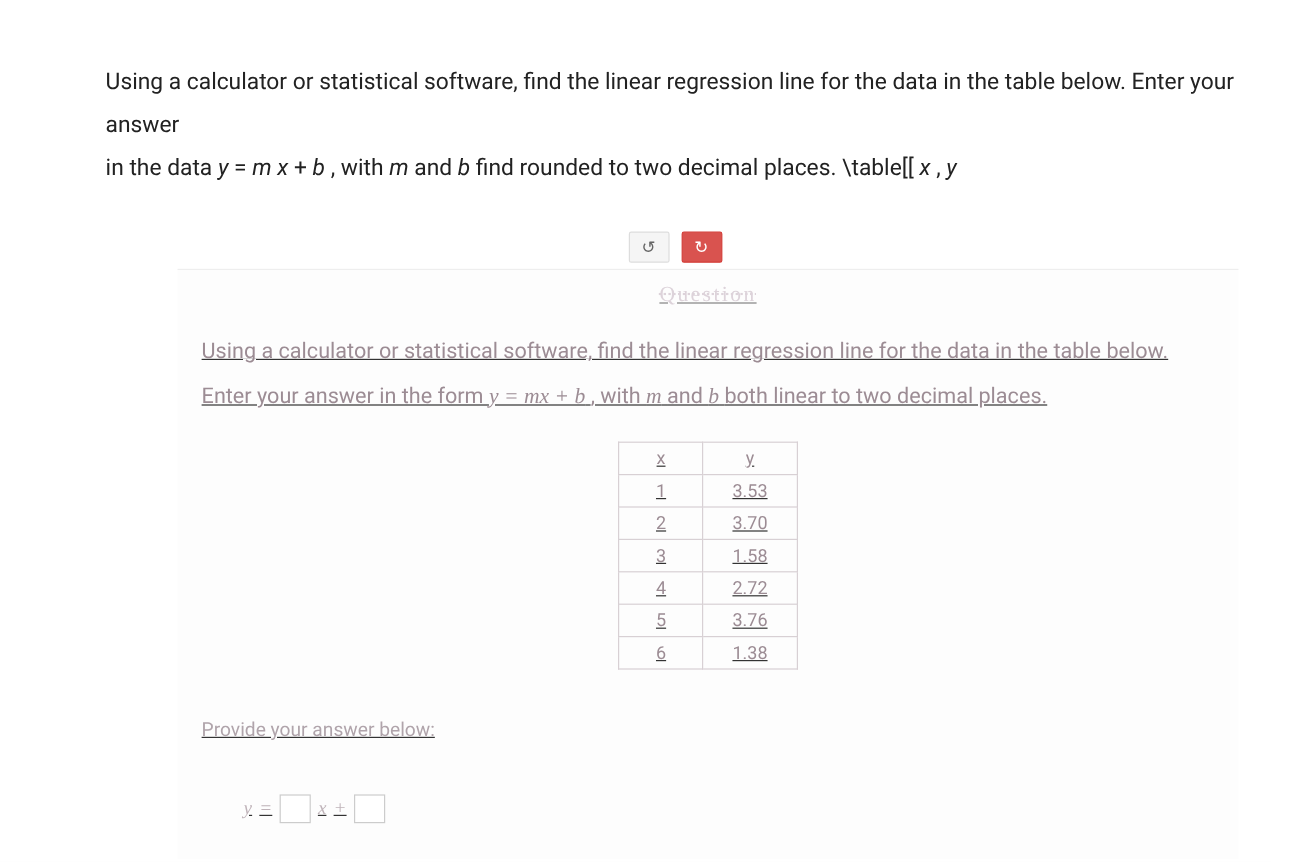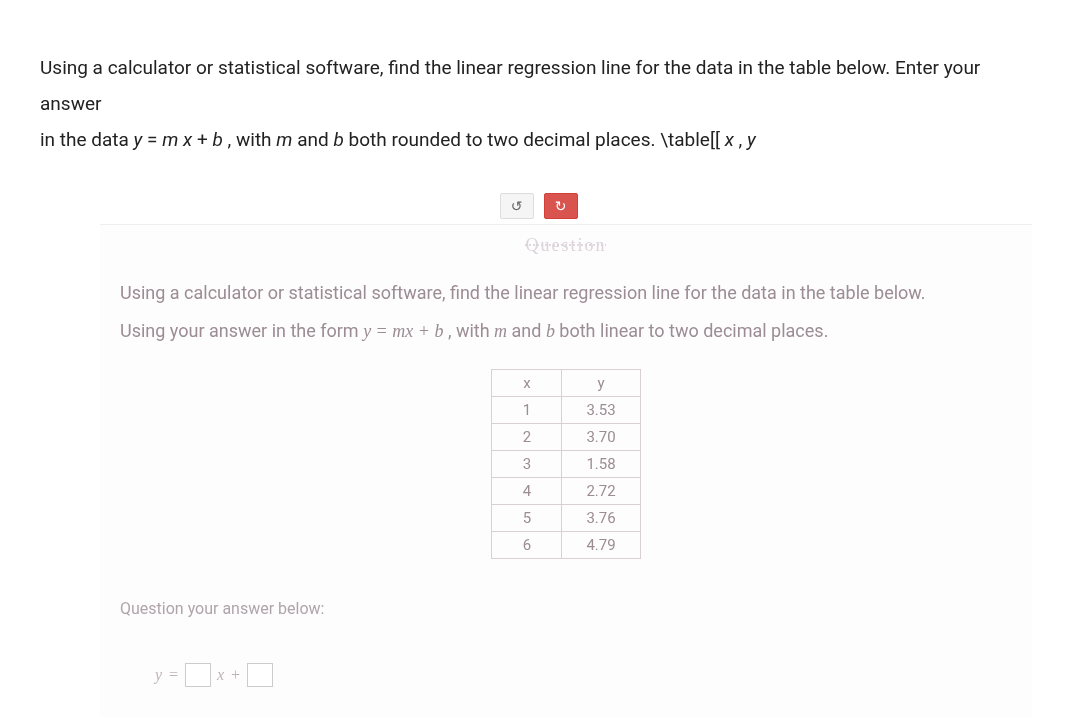"Using a calculator or statistical" .container { margin-left: none -> 48px }
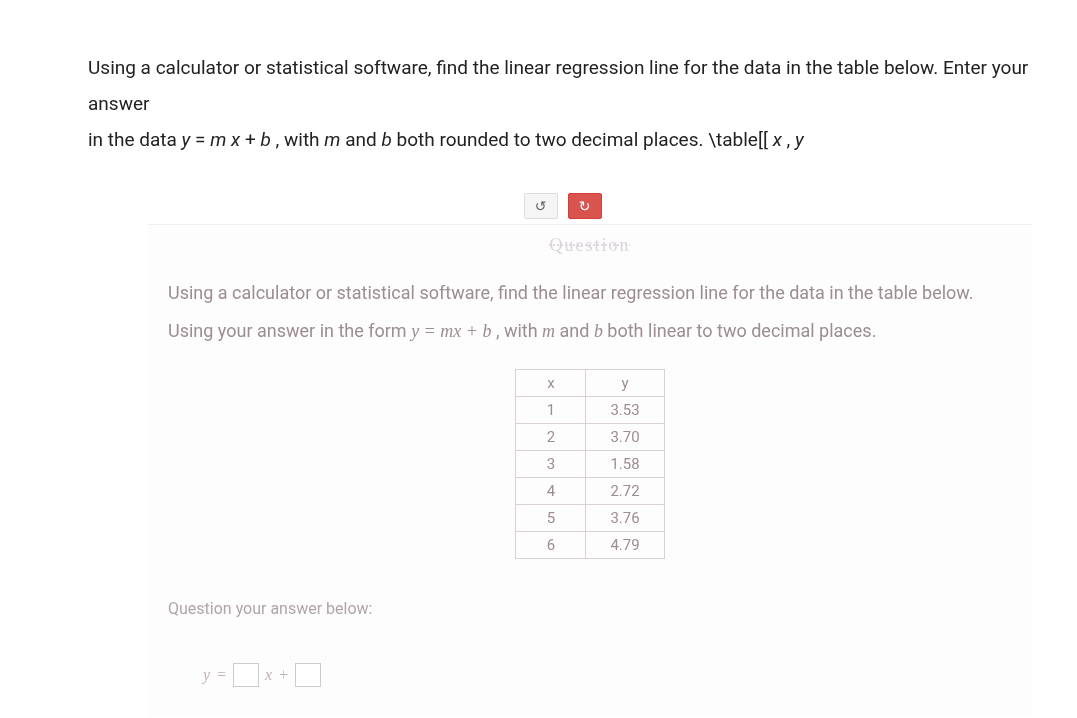"both rounded to two decimal" span { text: both -> find }
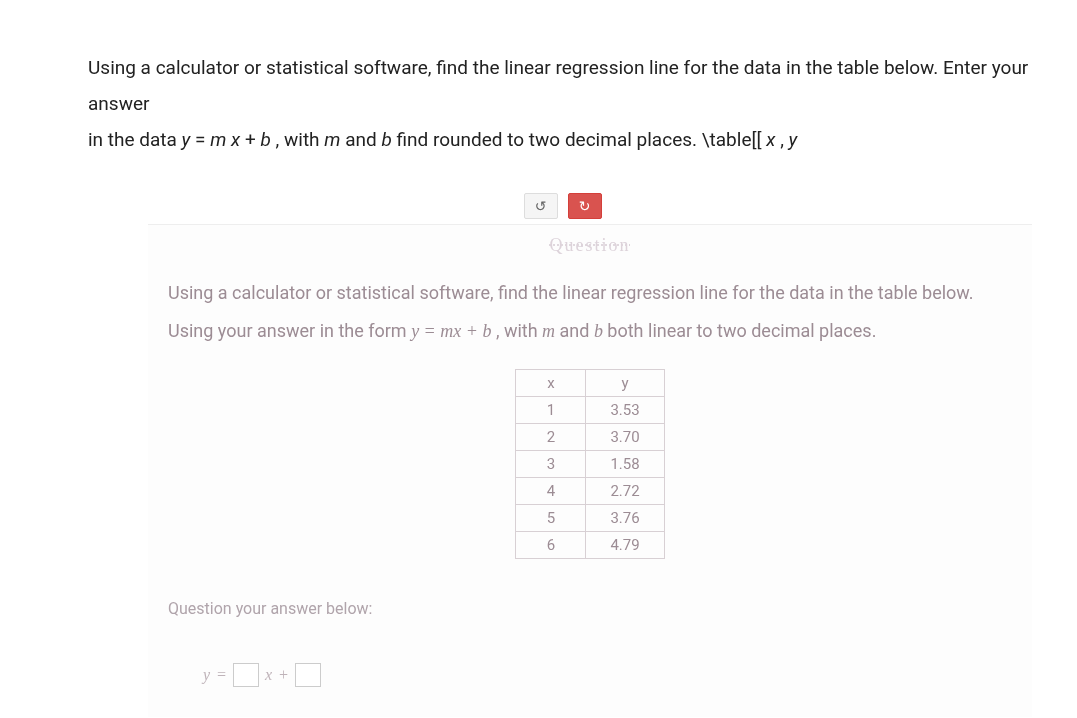"Question" .embedded-panel { text-decoration: none -> underline }
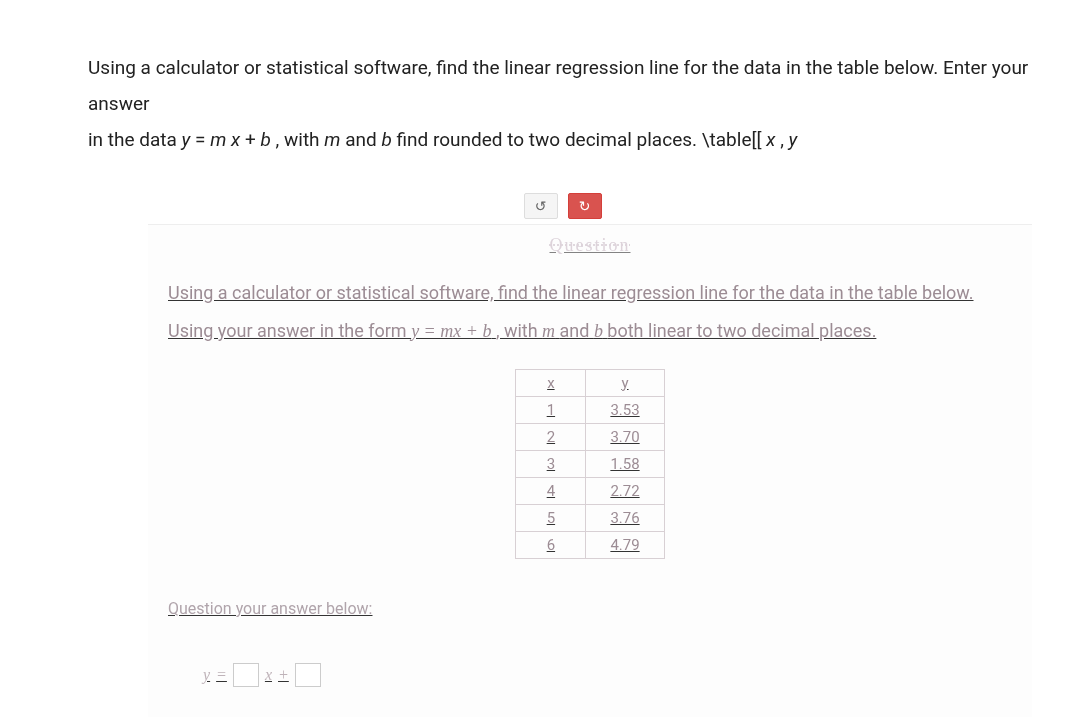"Using your answer in the" span { text: Using -> Enter }
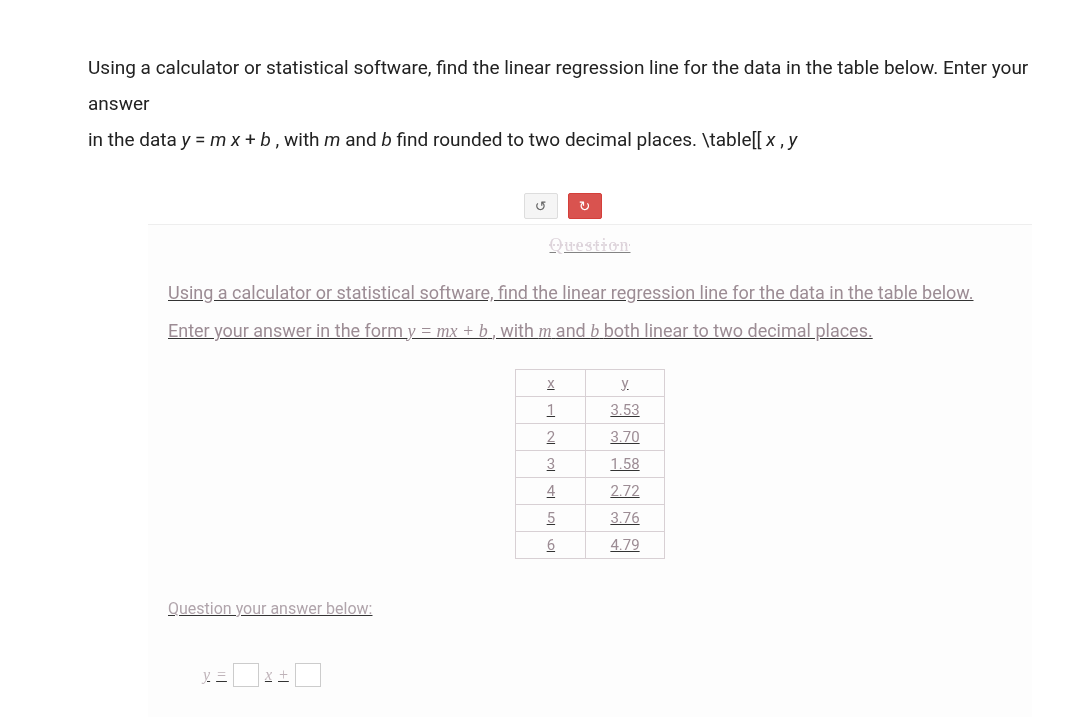"4.79" td { text: 4.79 -> 1.38 }
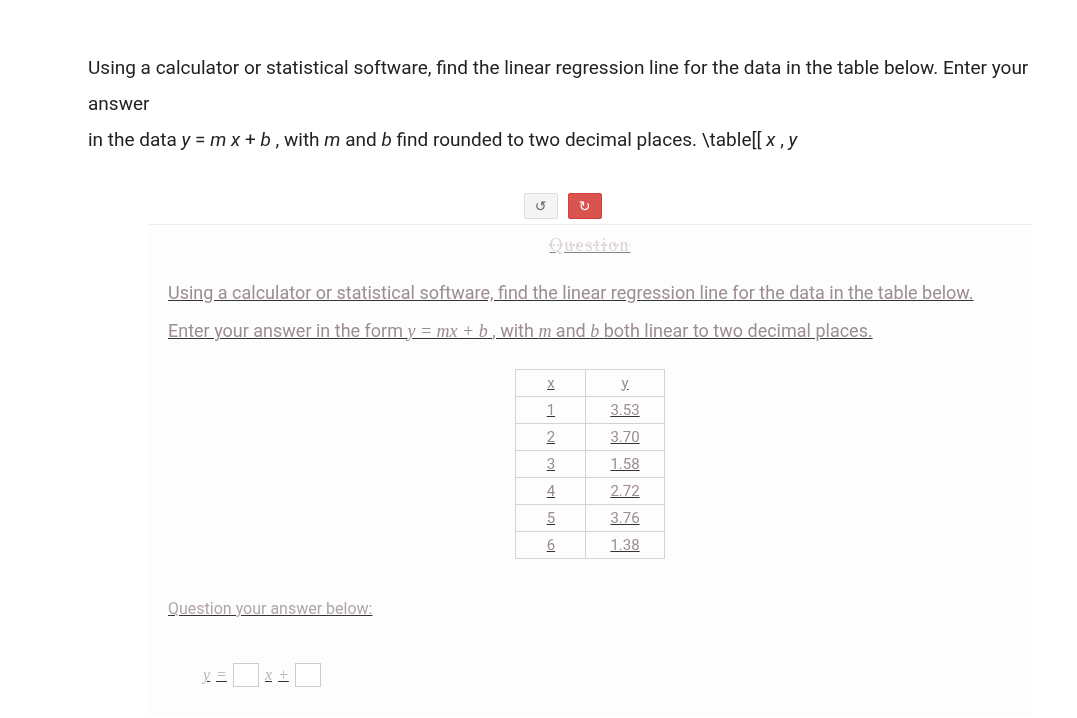"Question your answer below:" div.answer-prompt { text: Question -> Provide }
